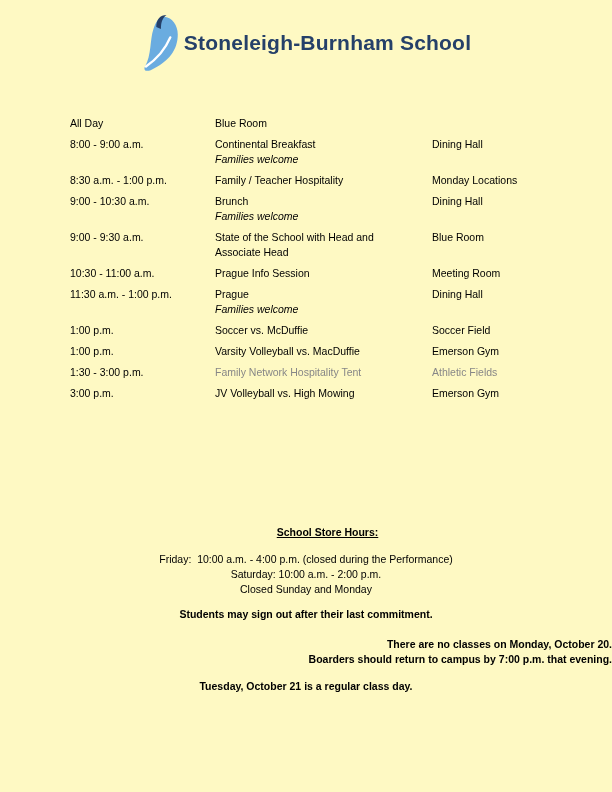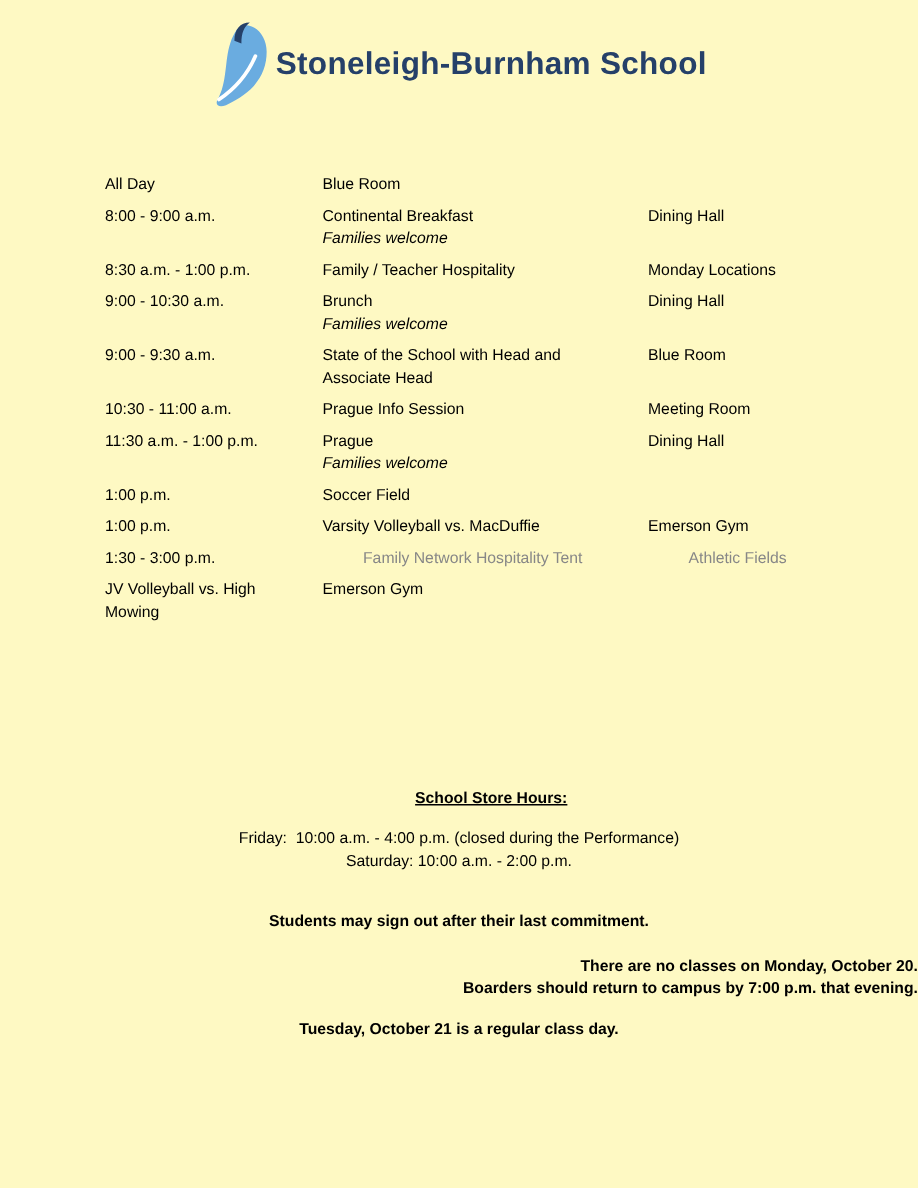"Soccer vs. McDuffie" div.cell { html: none -> <div> <div>Soccer vs. McDuffie</div> </div> }
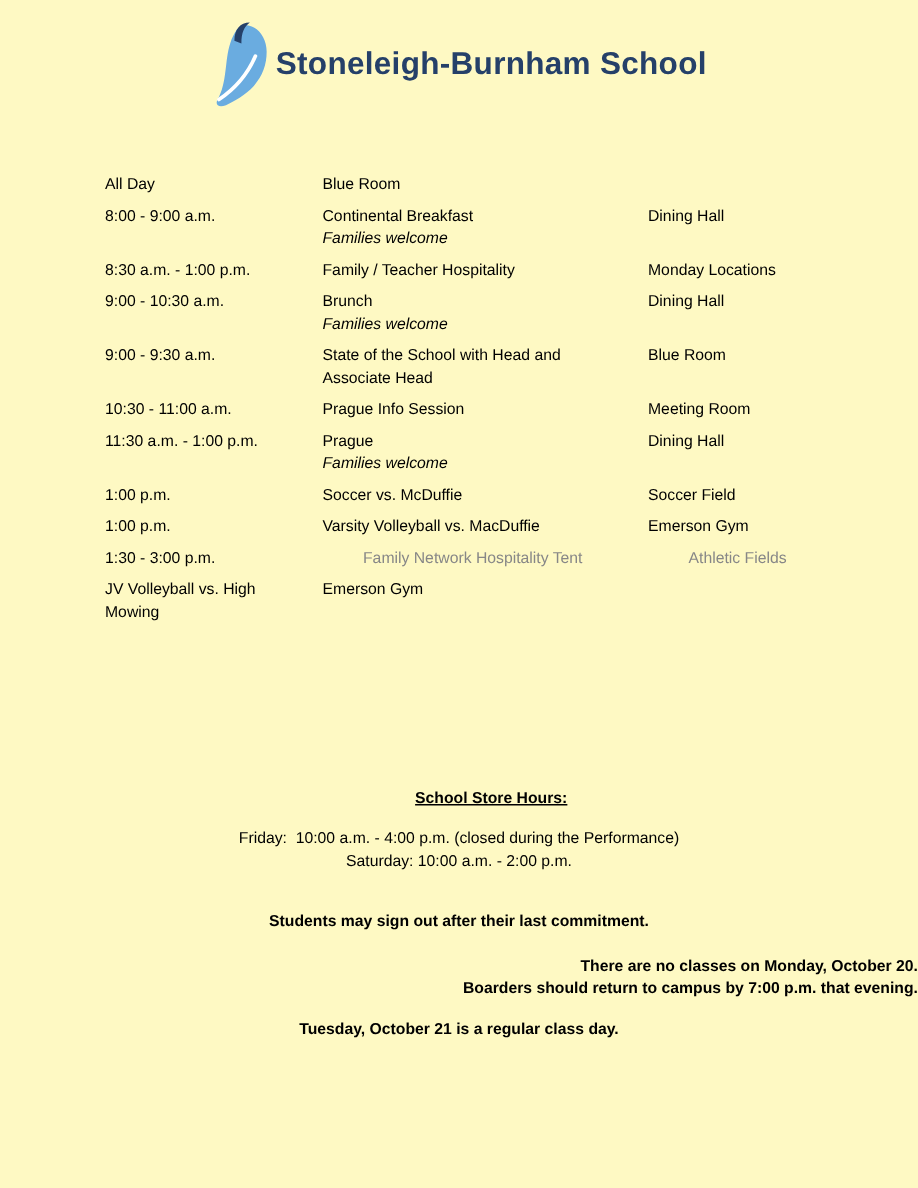"Family Network Hospitality Tent" .row.muted .event-name, .row.muted .cell.location { margin-left: 27px -> none }
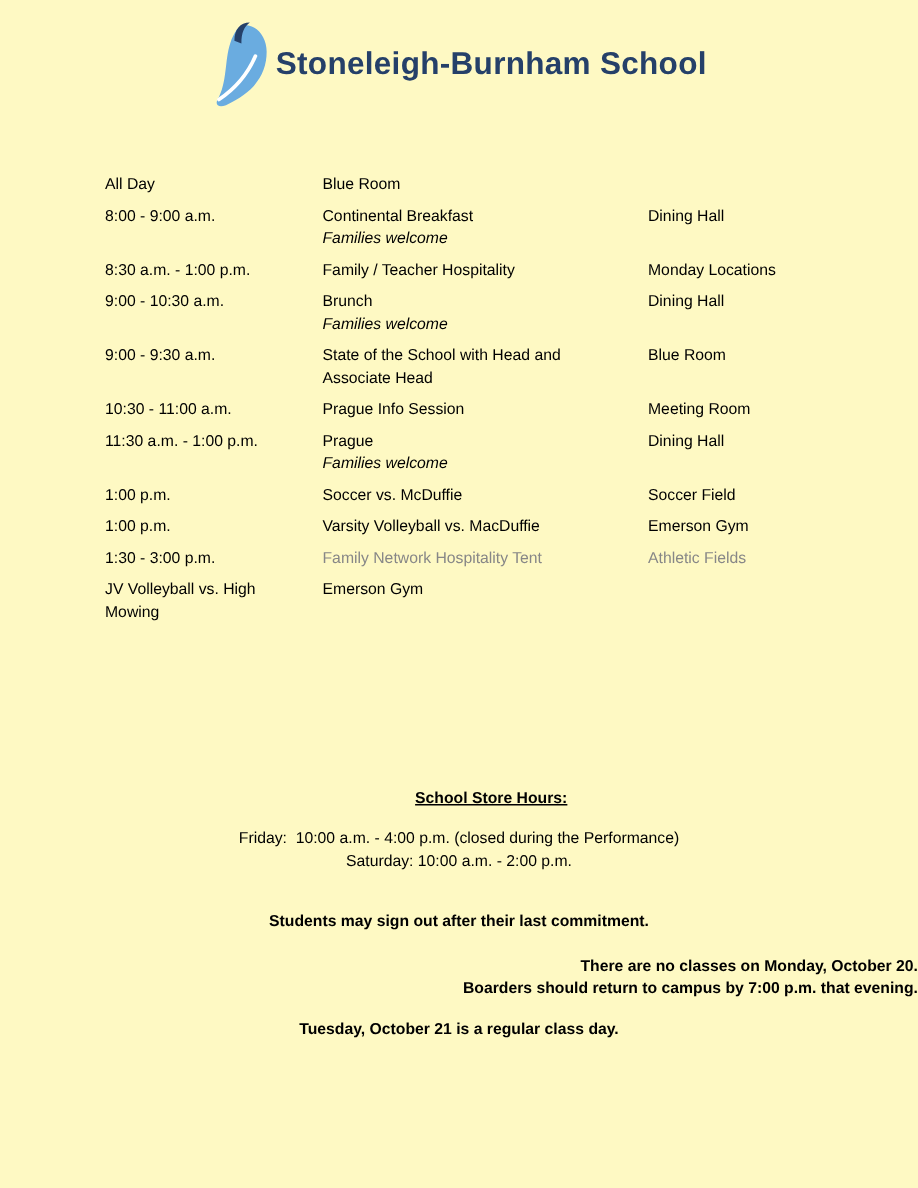"3:00 p.m." div.cell { html: none -> <div>3:00 p.m.</div> }
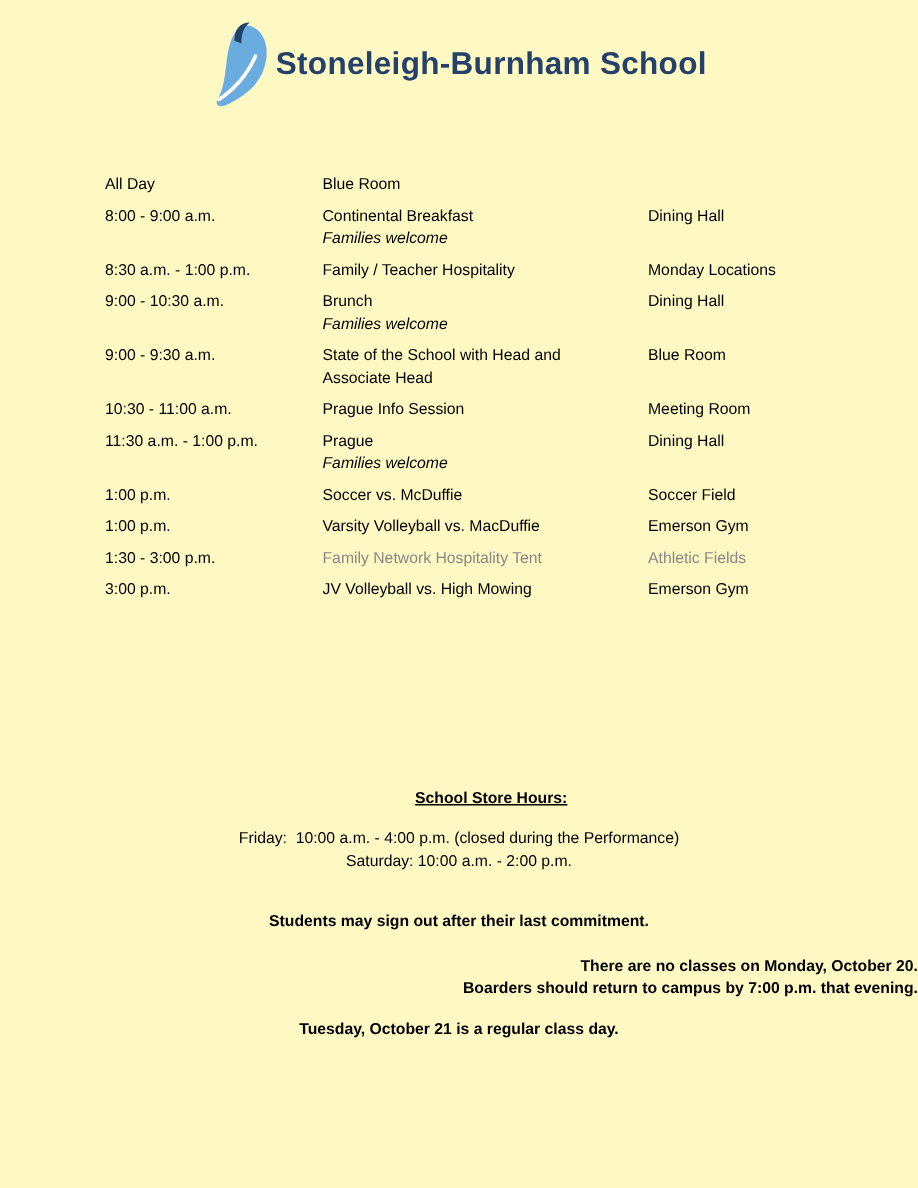"Closed Sunday and Monday" div.store-line { html: none -> <div>Closed Sunday and Monday</div> }
